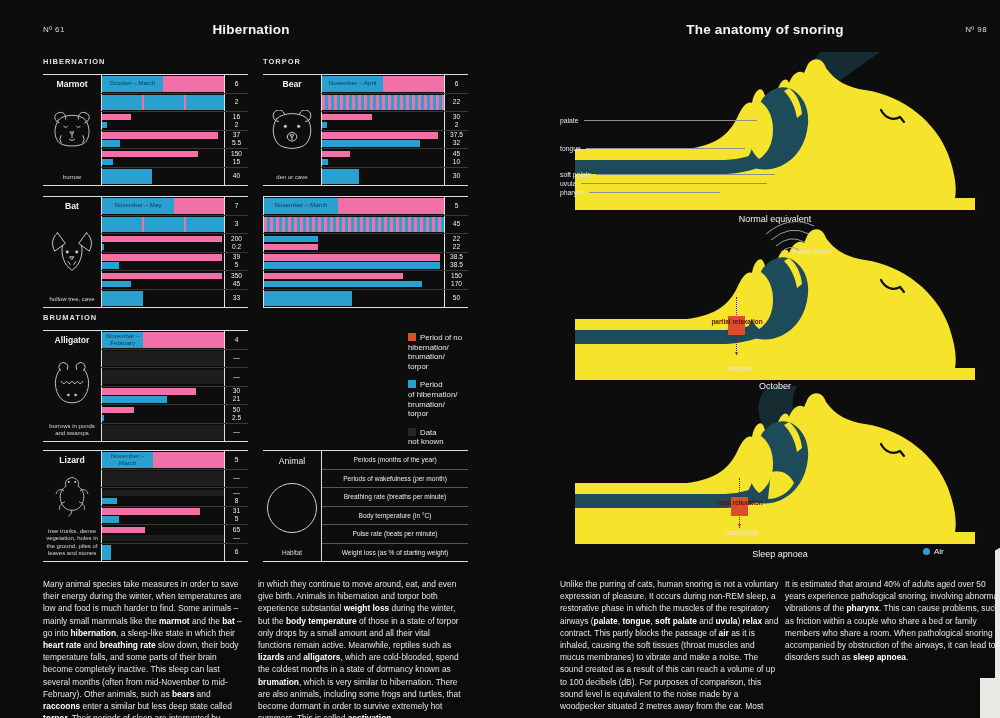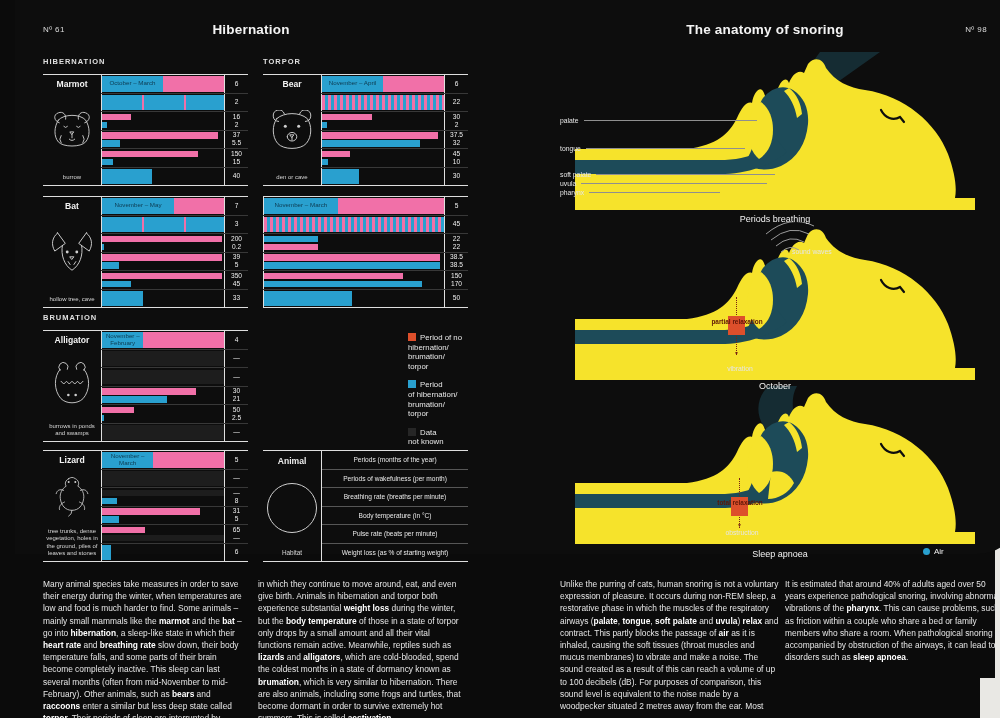"Periods breathing" div.caption { text: Periods breathing -> Normal equivalent }
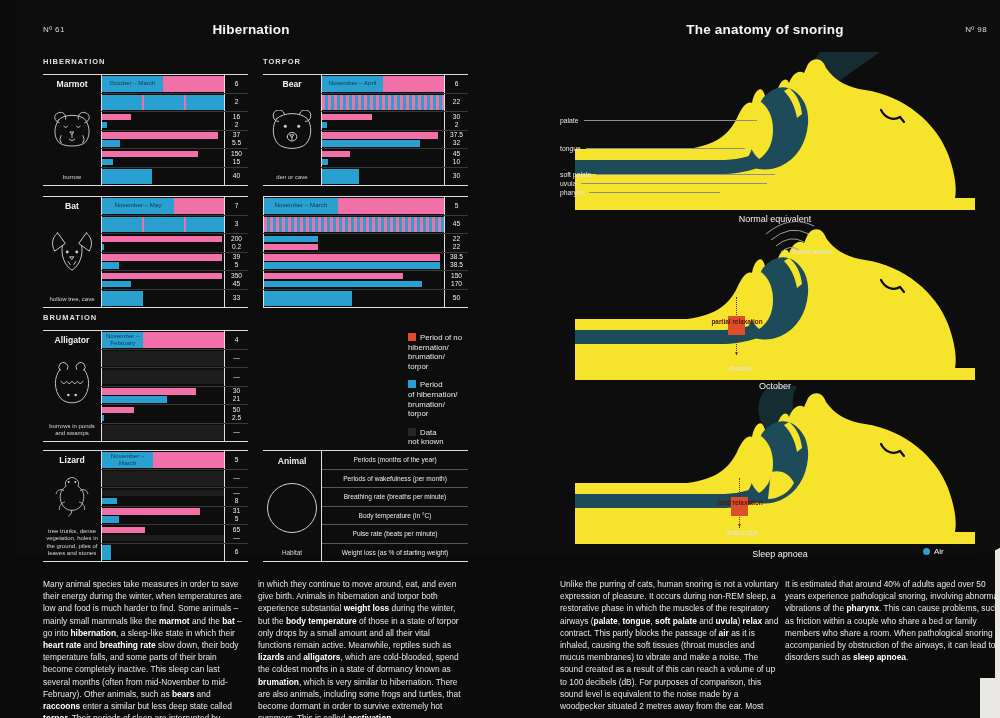"Animal" .k-name { font-weight: bold -> normal }
